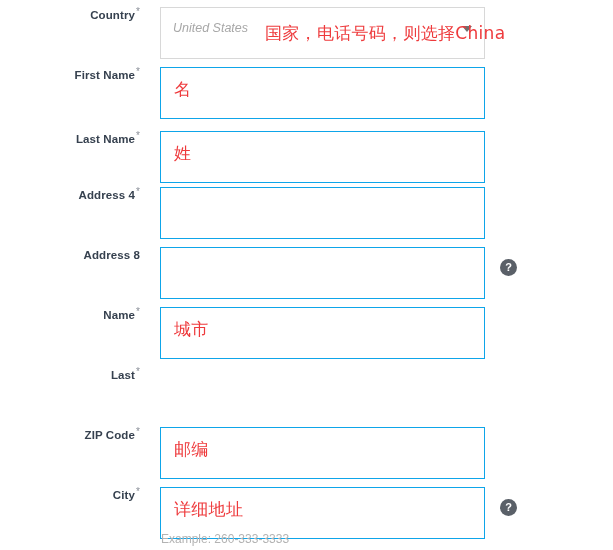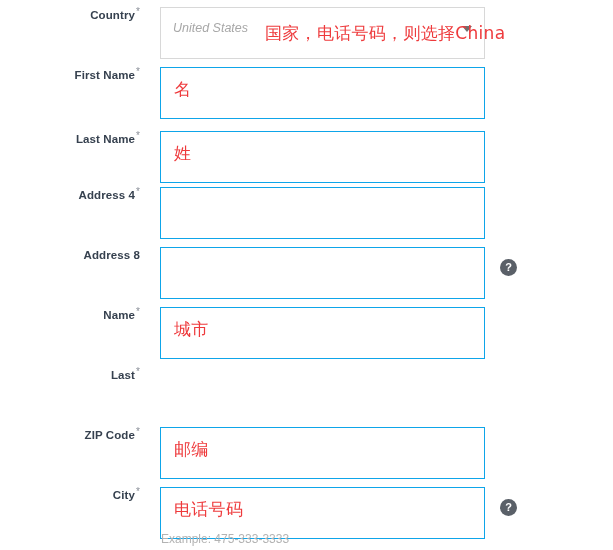"电话号码" div.annotation { text: 电话号码 -> 详细地址 }
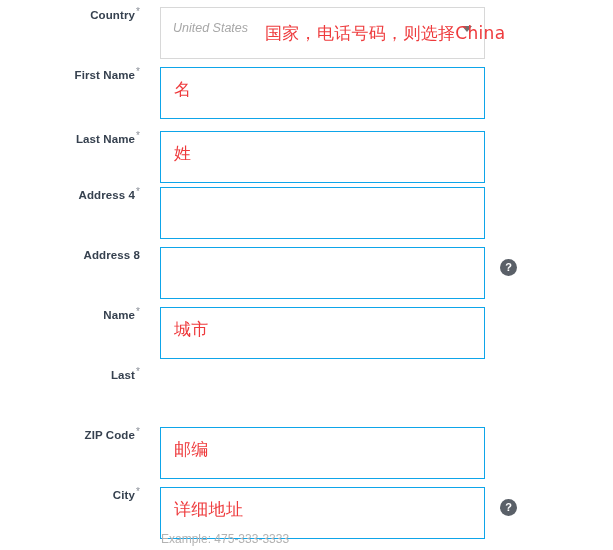"Example: 475-333-3333" div.helper-text { text: 475-333-3333 -> 260-333-3333 }
